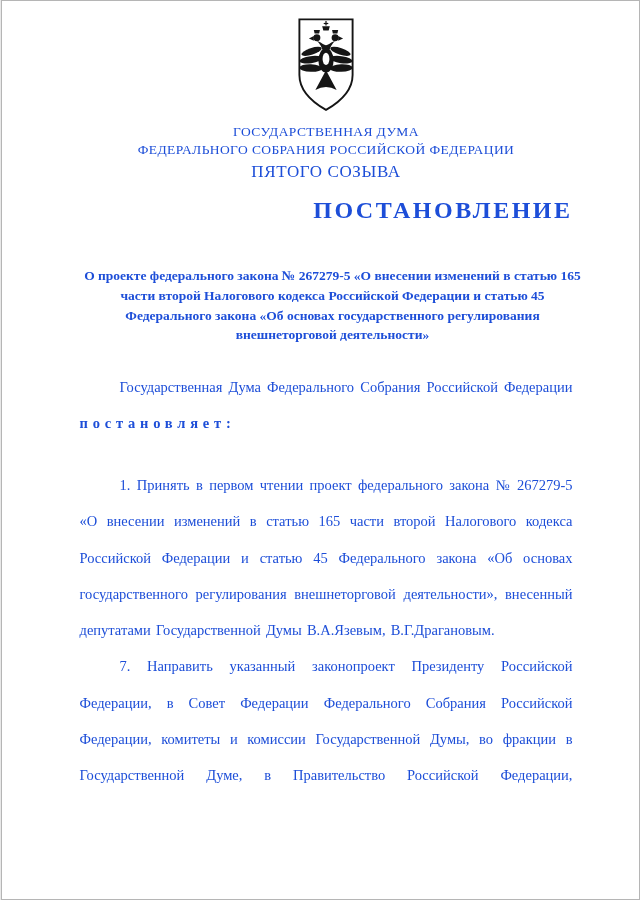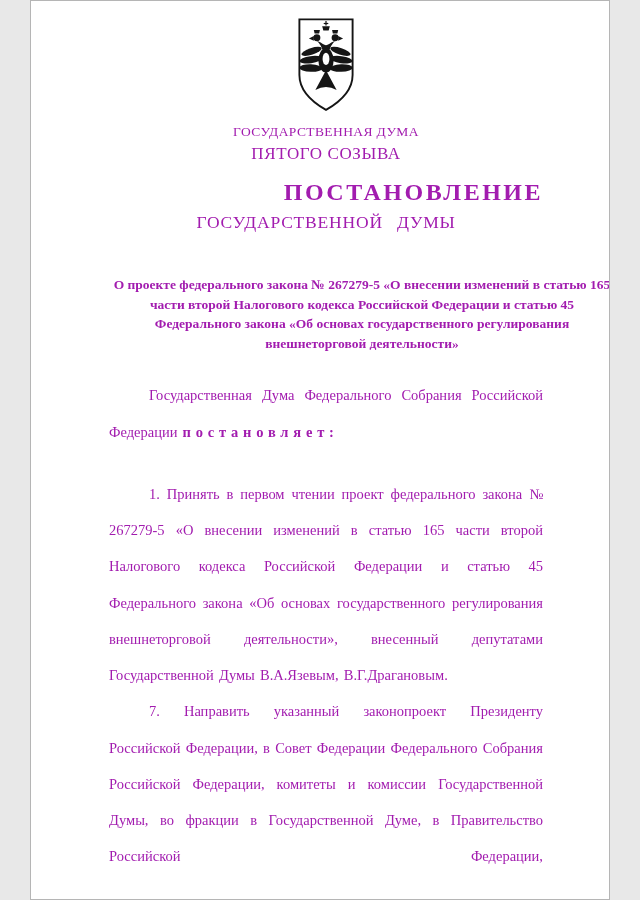"ГОСУДАРСТВЕННАЯ ДУМА" .page { color: #a21caf -> #1d4ed8; width: 580px -> 639px }
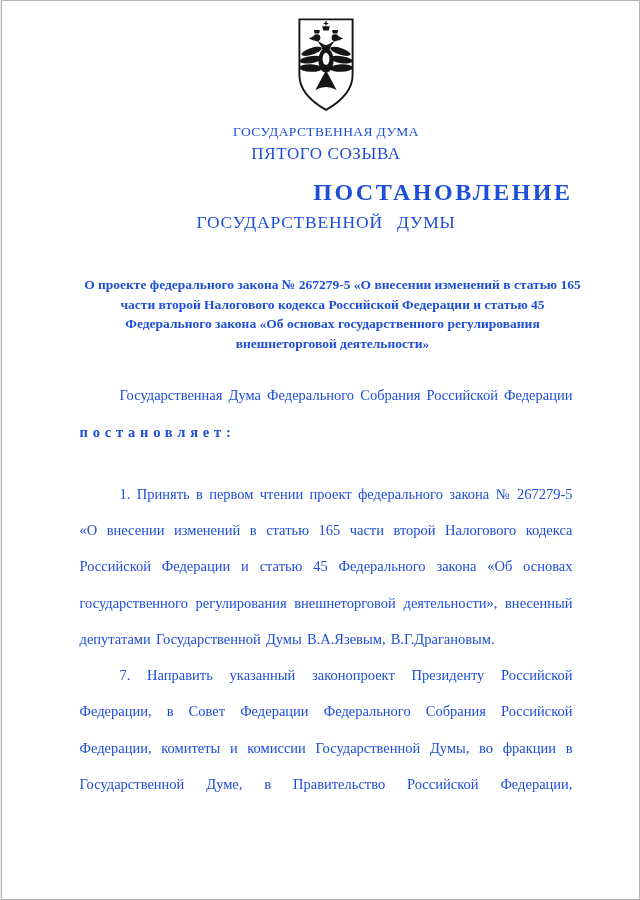"ФЕДЕРАЛЬНОГО СОБРАНИЯ РОССИЙСКОЙ" div.org-line2 { html: none -> <div>ФЕДЕРАЛЬНОГО СОБРАНИЯ РОССИЙСКОЙ ФЕДЕРАЦИИ</div> }
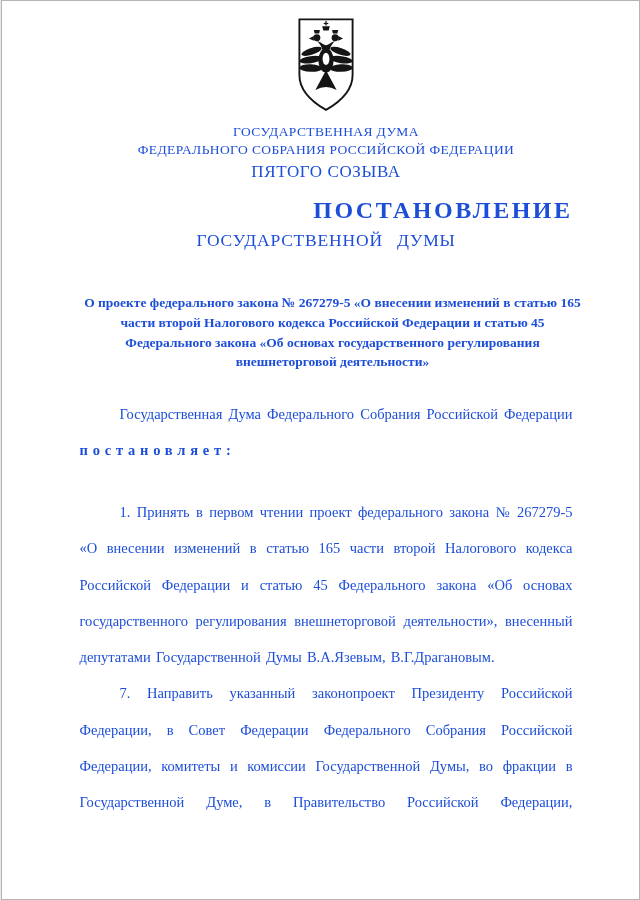"ГОСУДАРСТВЕННОЙ ДУМЫ" div.doc-org { html: <div>ГОСУДАРСТВЕННОЙ ДУМЫ</div> -> none }
